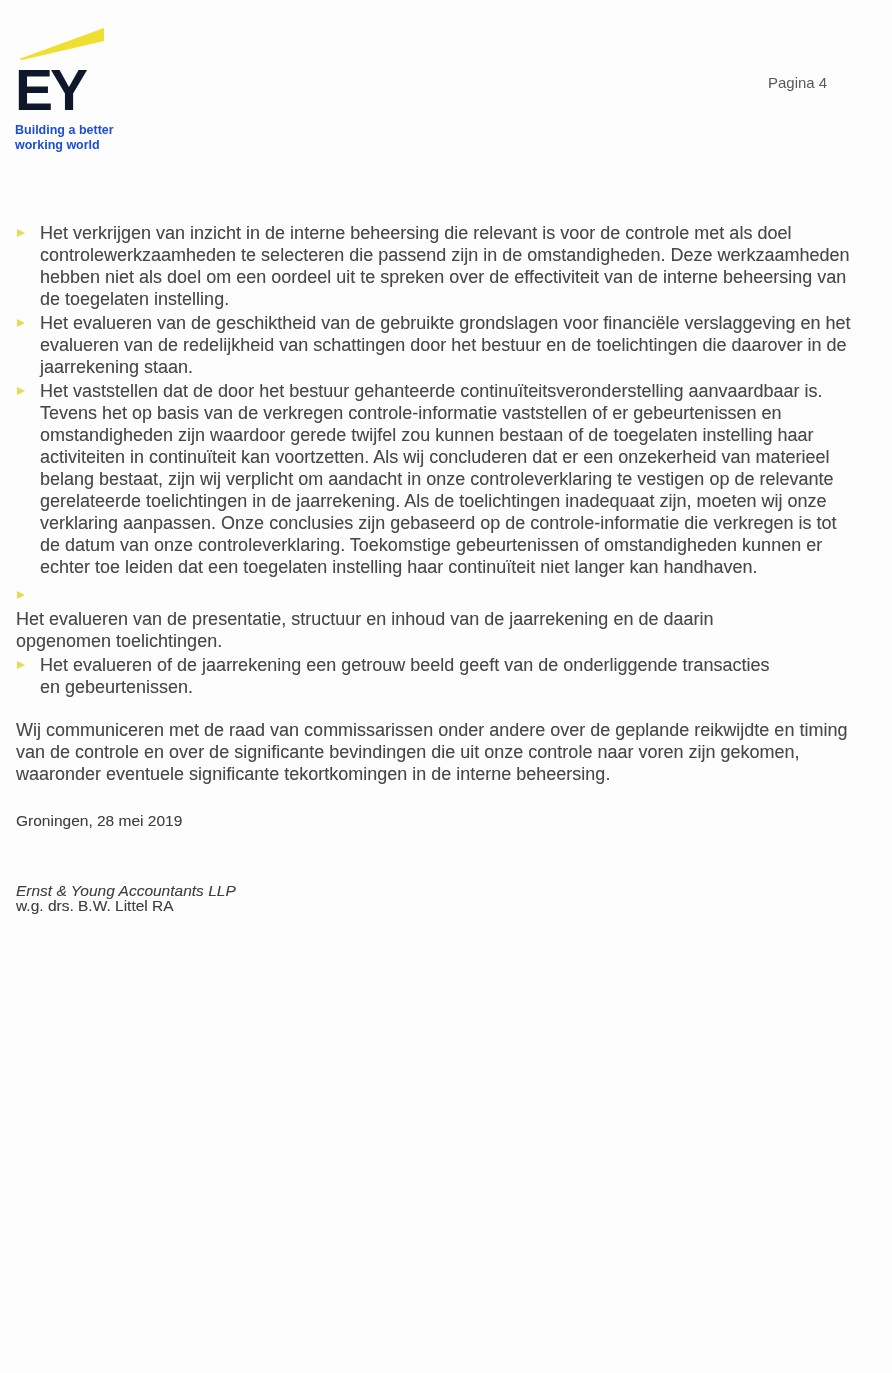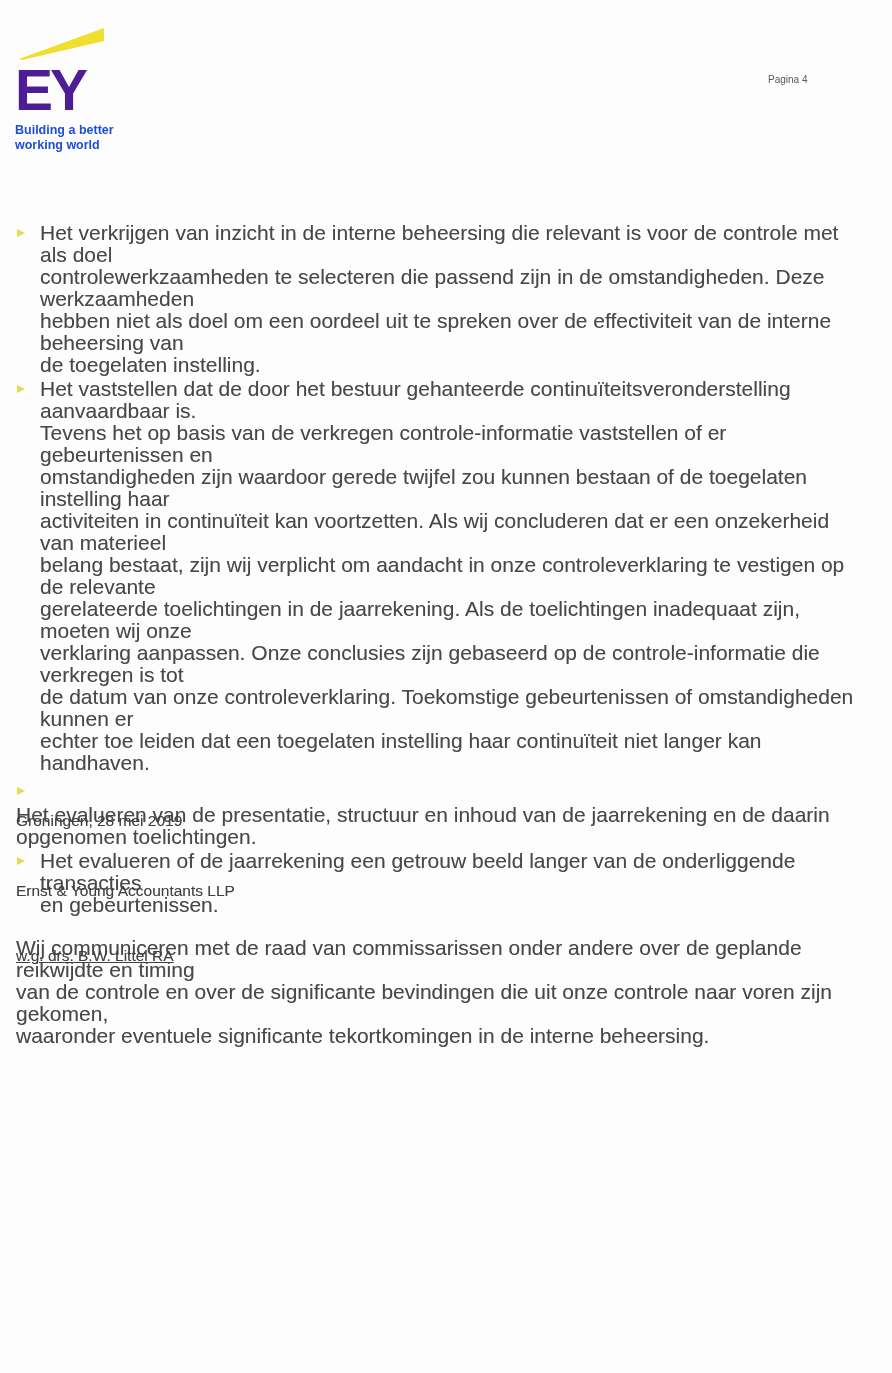"EY" .wordmark { color: #4c1d95 -> #0f172a }
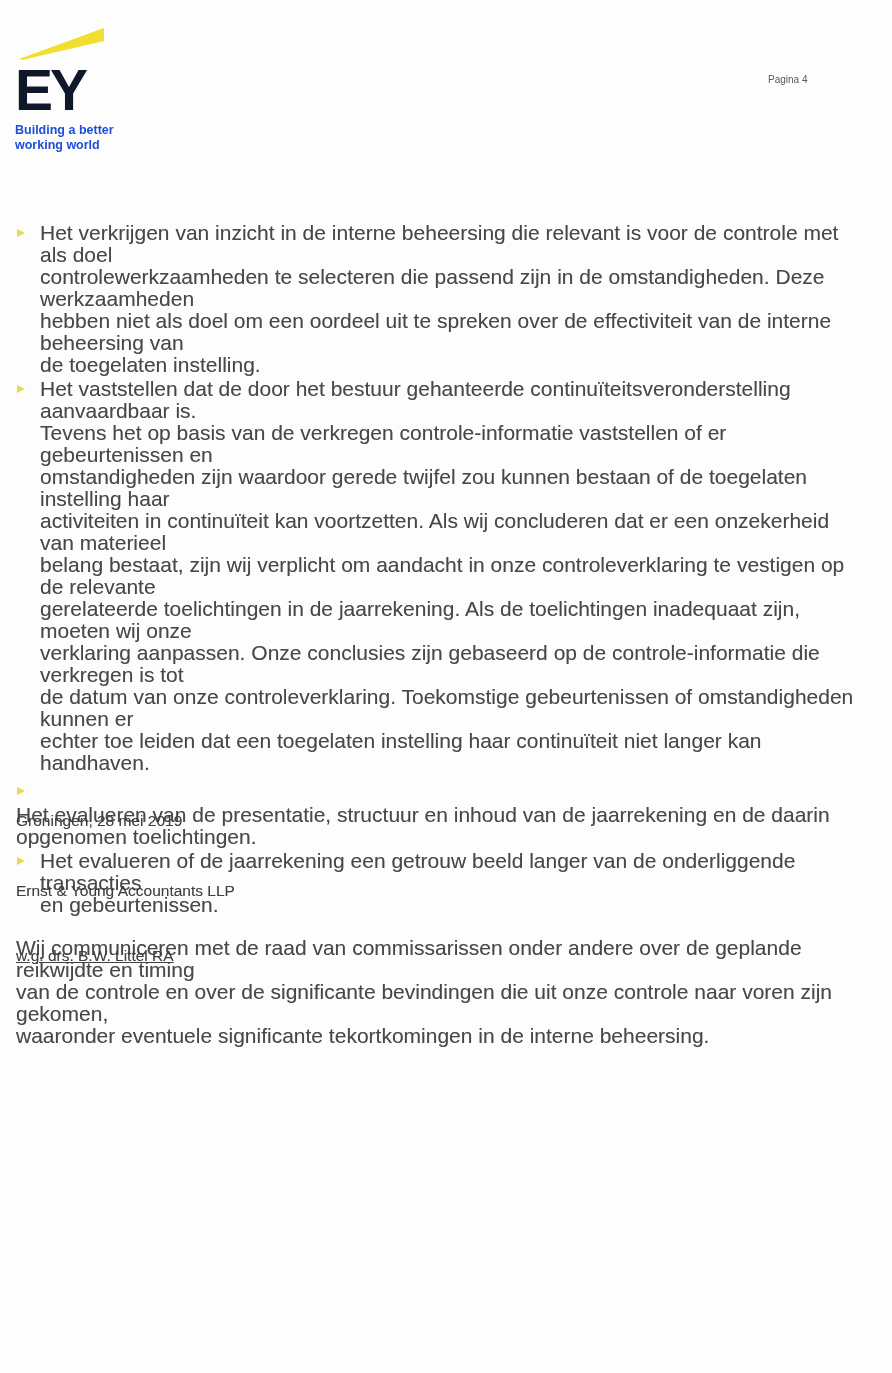"Pagina 4" .page-number { font-size: 10px -> 15px }
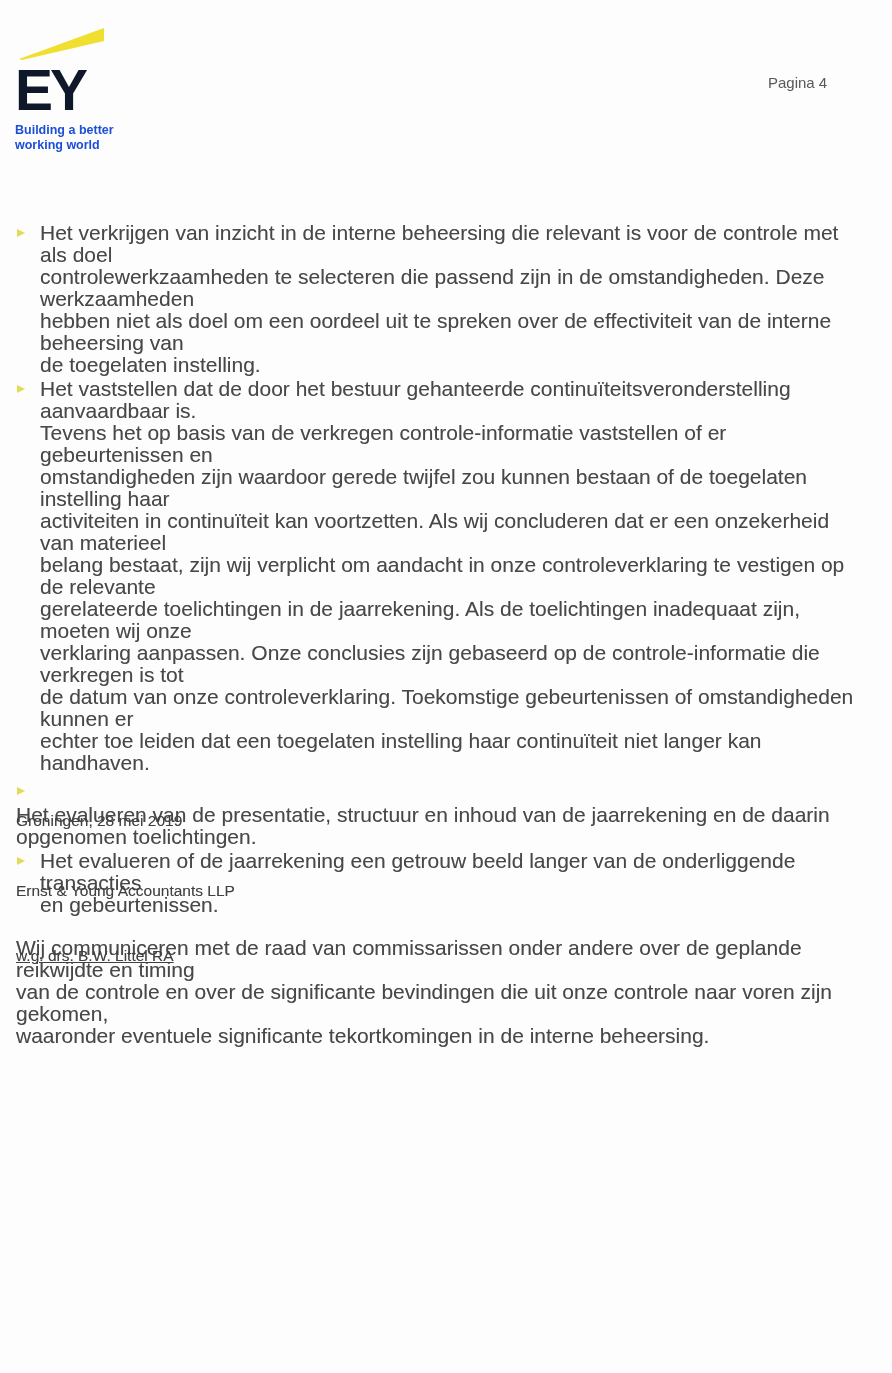"Het verkrijgen van inzicht in" .content { font-size: 21px -> 18px }
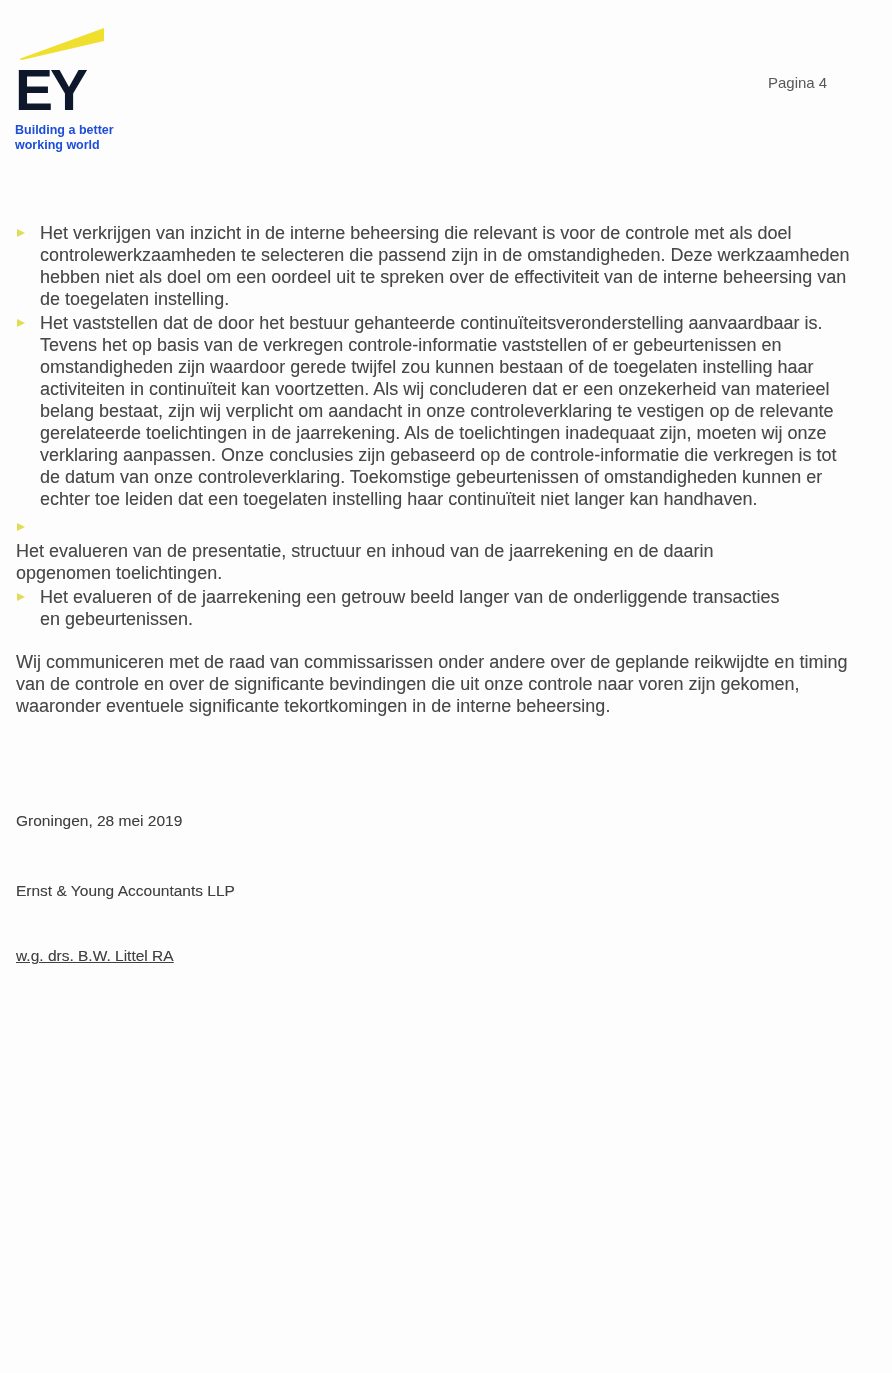"Het evalueren van de geschiktheid" li { html: none -> <li> <span></span> <span>Het evalueren van de geschiktheid van de gebruikte grondslagen voor financiële verslaggeving en het evalueren van de redelijkheid van schattingen door het bestuur en de toelichtingen die daarover in de jaarrekening staan.</span> </li> }
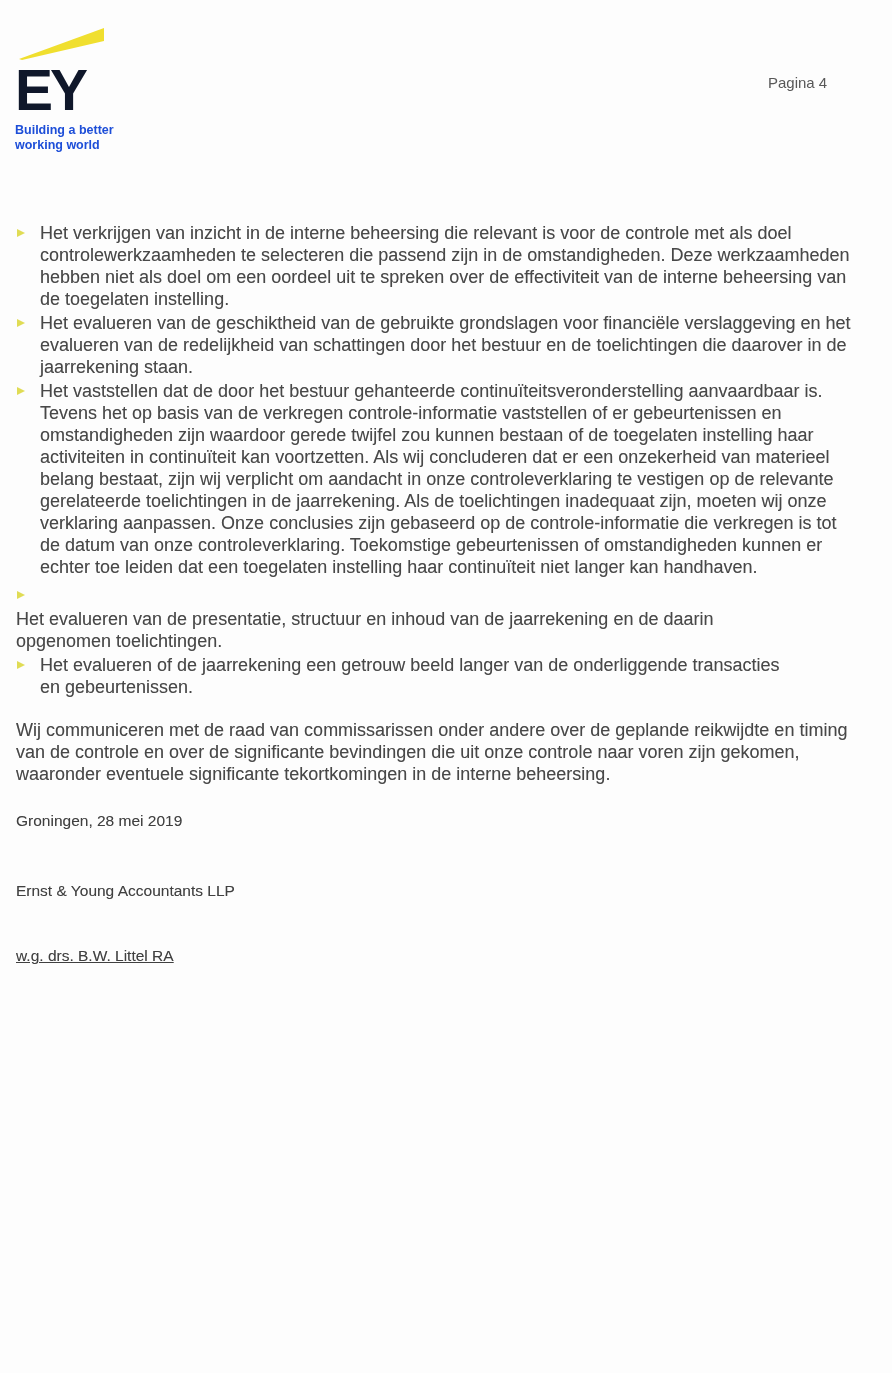"Het evalueren of de jaarrekening" span.btext { text: langer -> geeft }
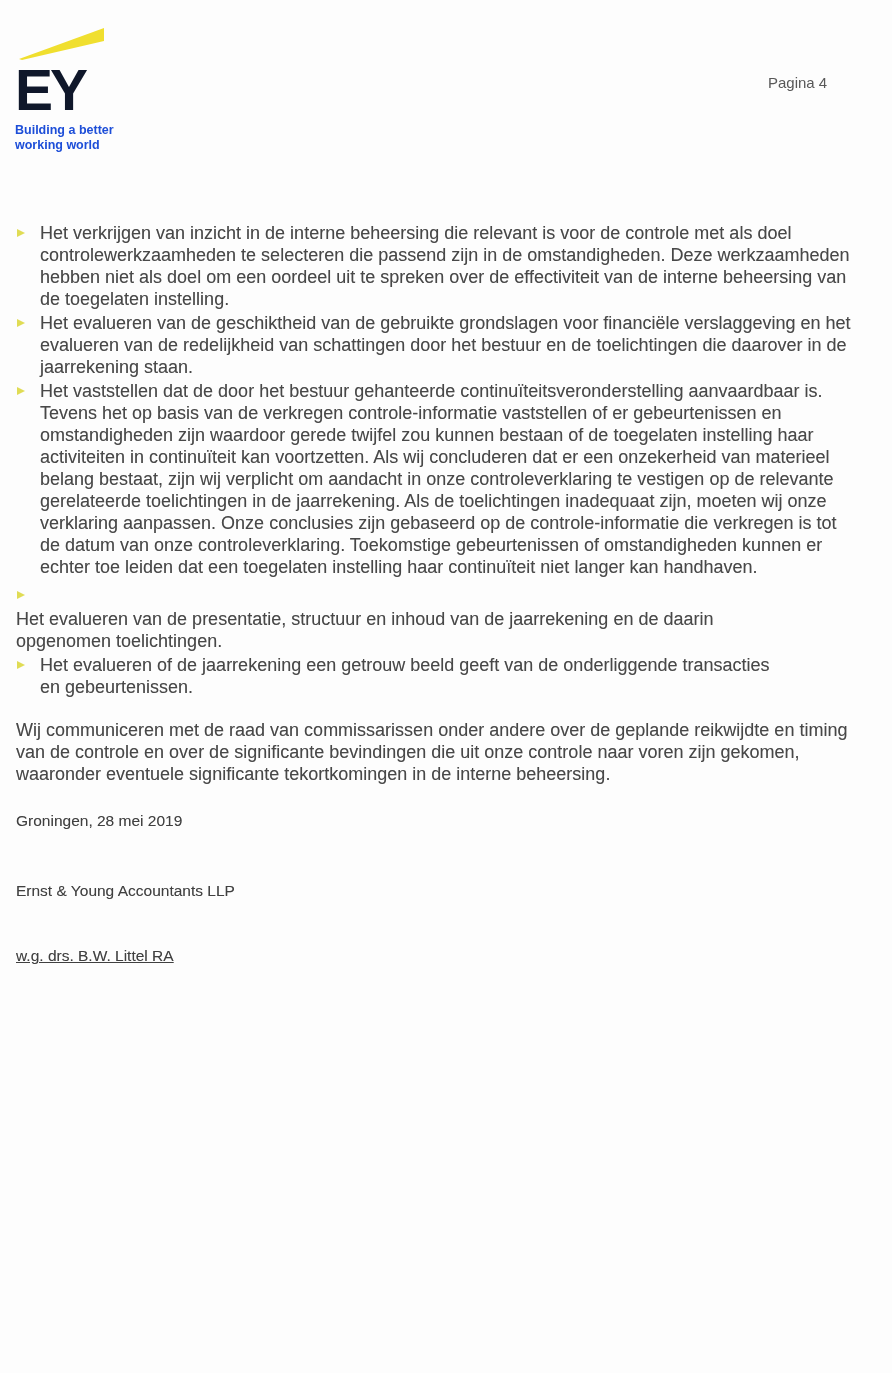"Ernst & Young Accountants LLP" .sig-firm { font-style: none -> italic }
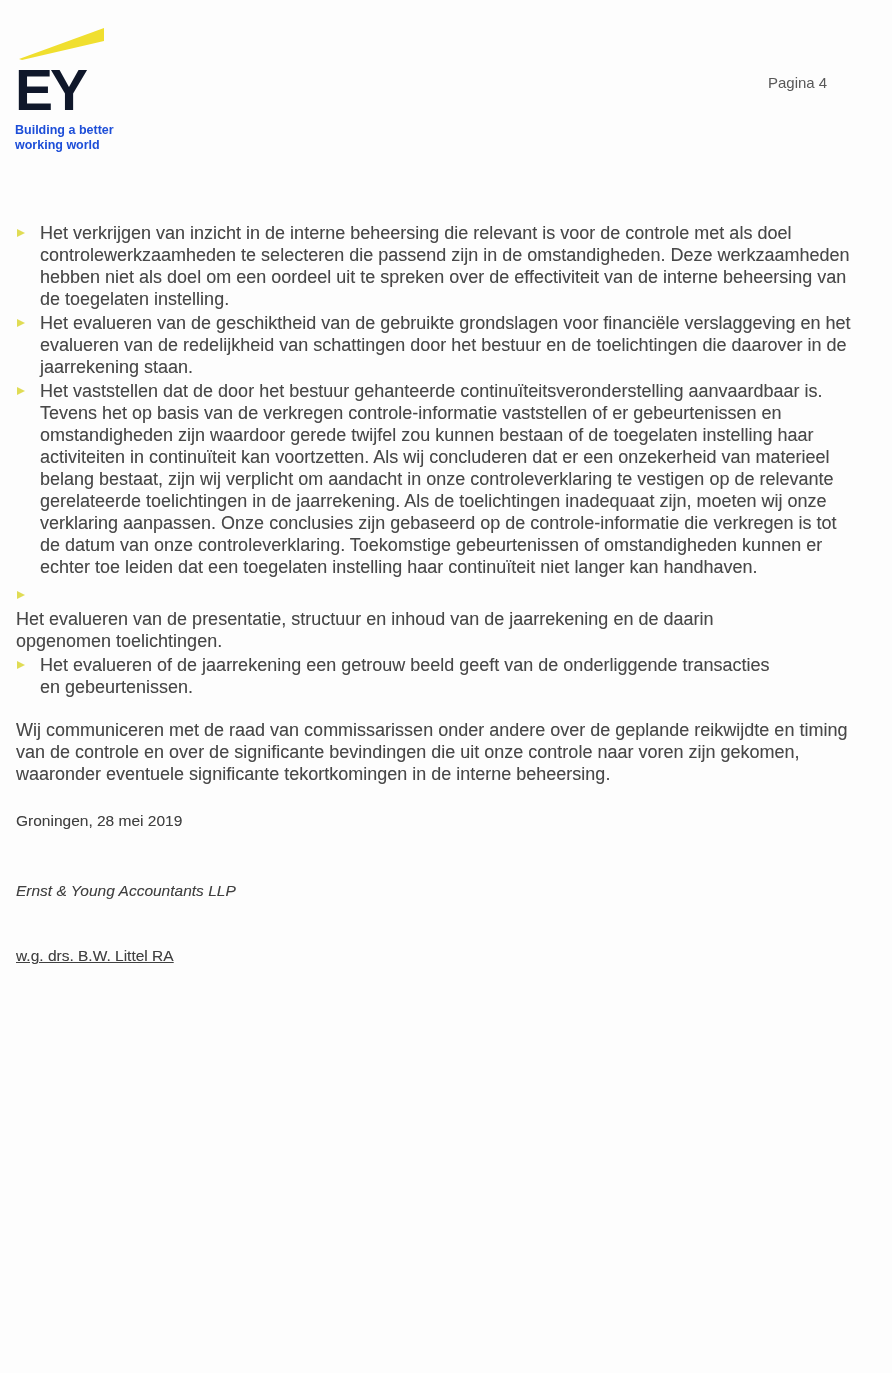"w.g. drs. B.W. Littel RA" .sig-name { text-decoration: underline -> none; top: 947px -> 897px }
